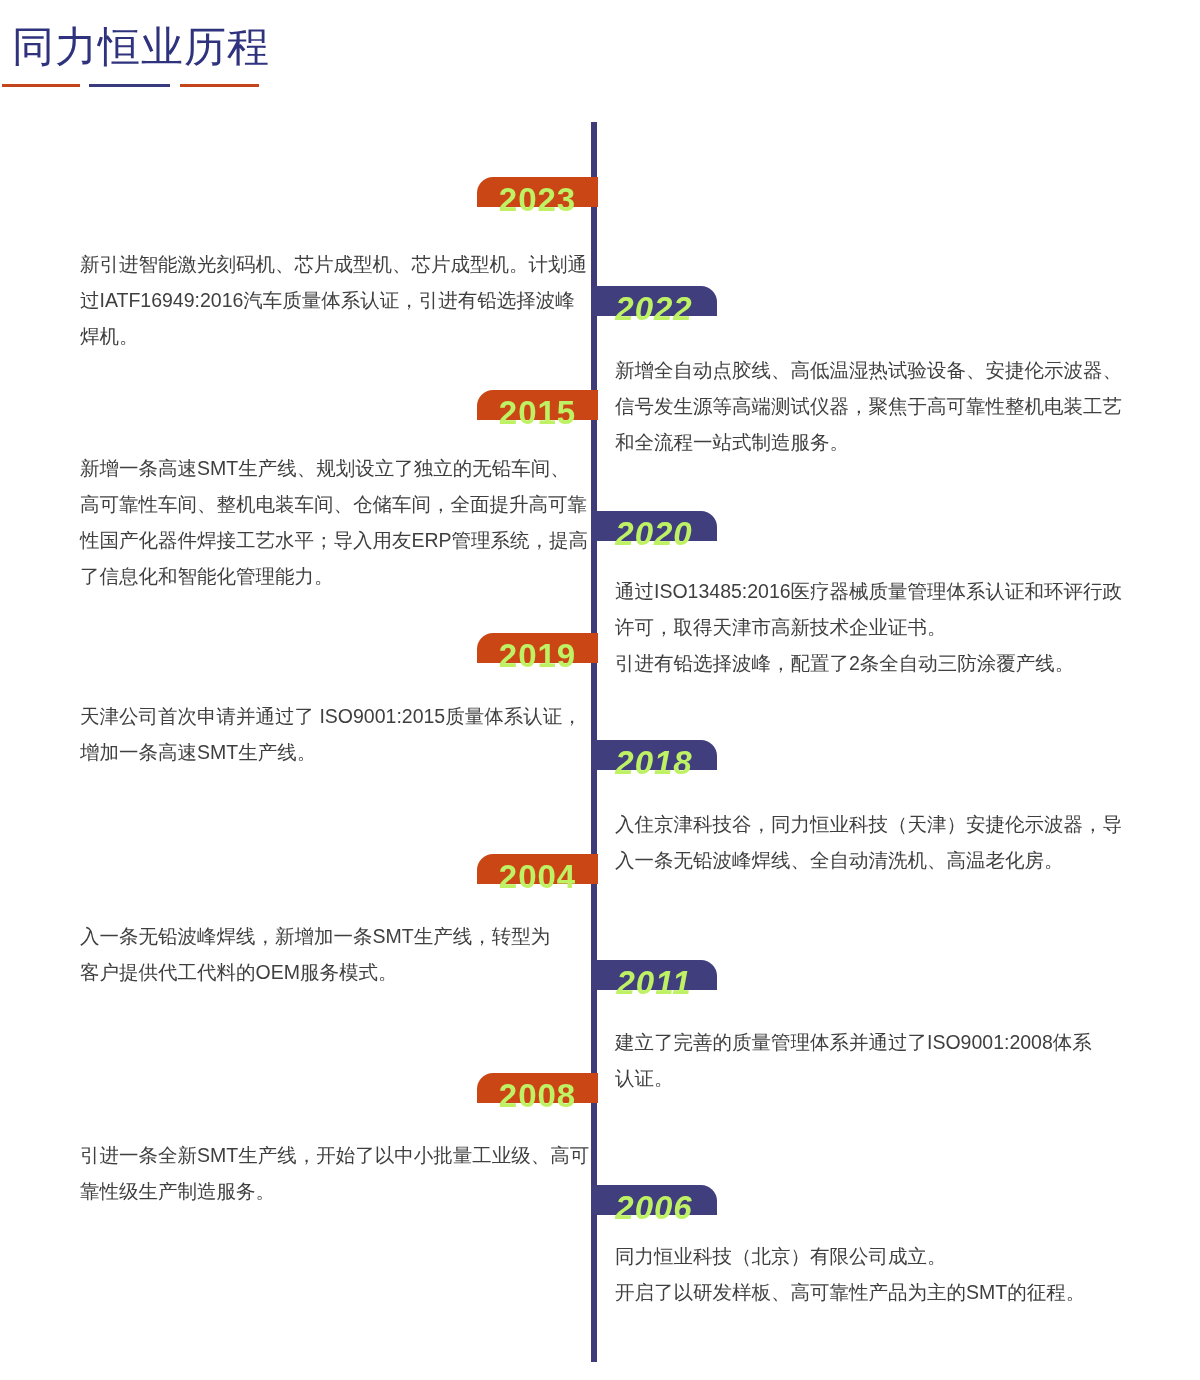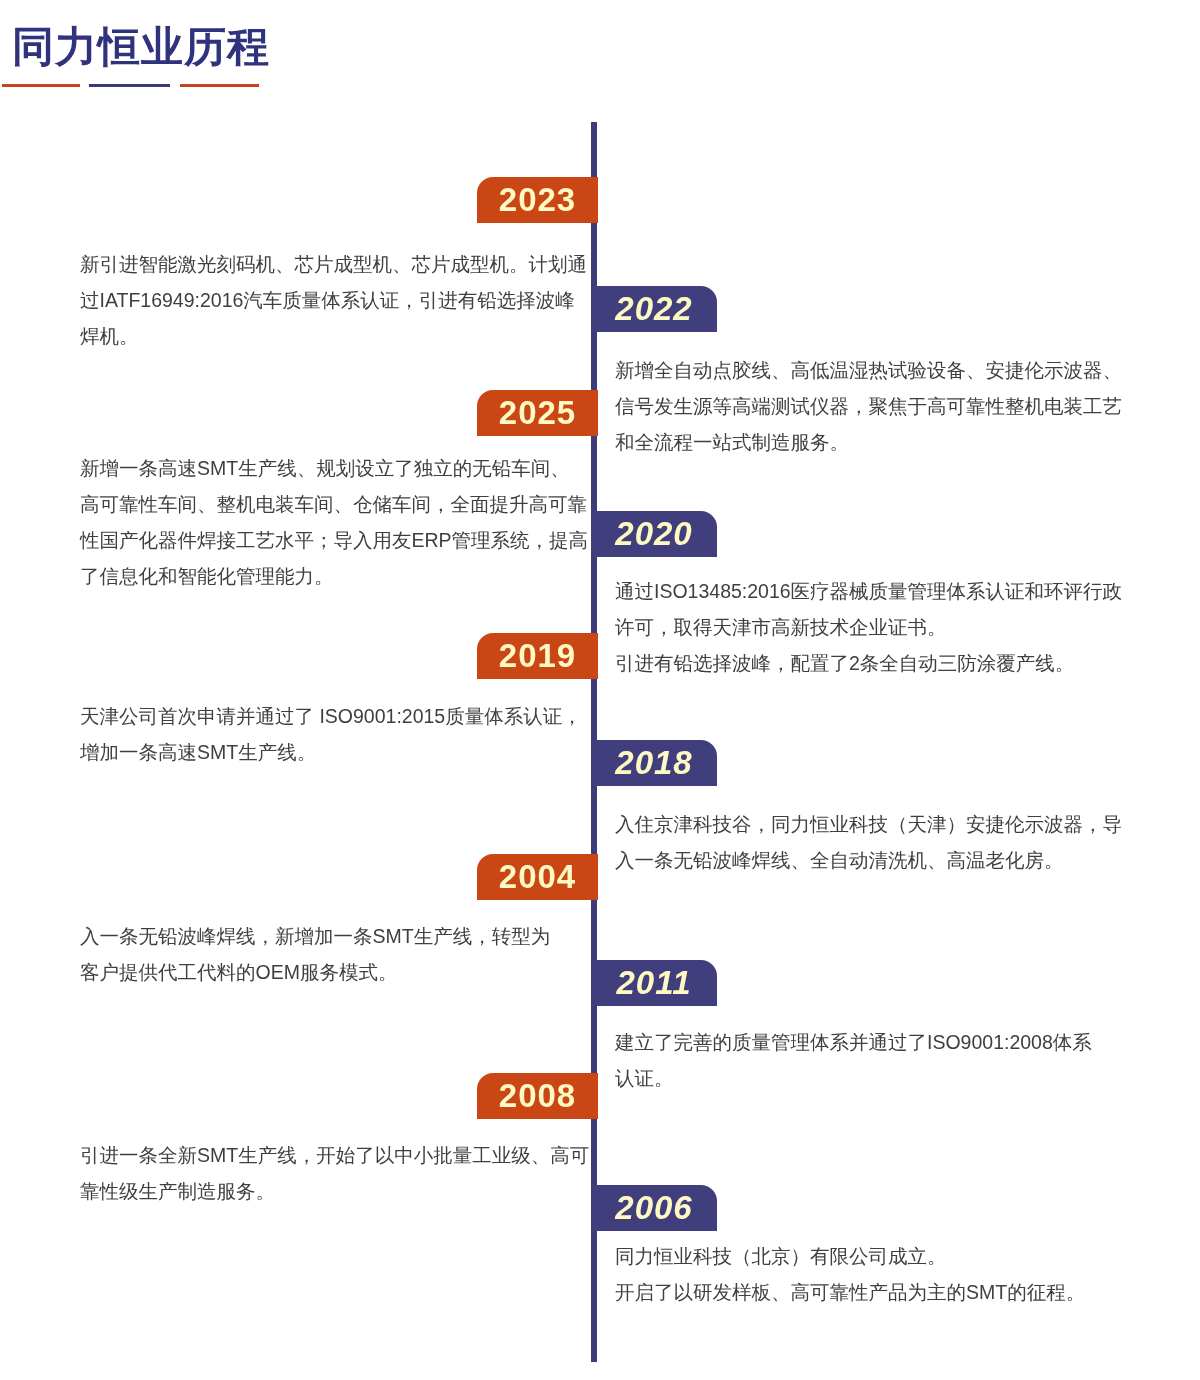"同力恒业历程" .page-title { font-weight: bold -> normal }
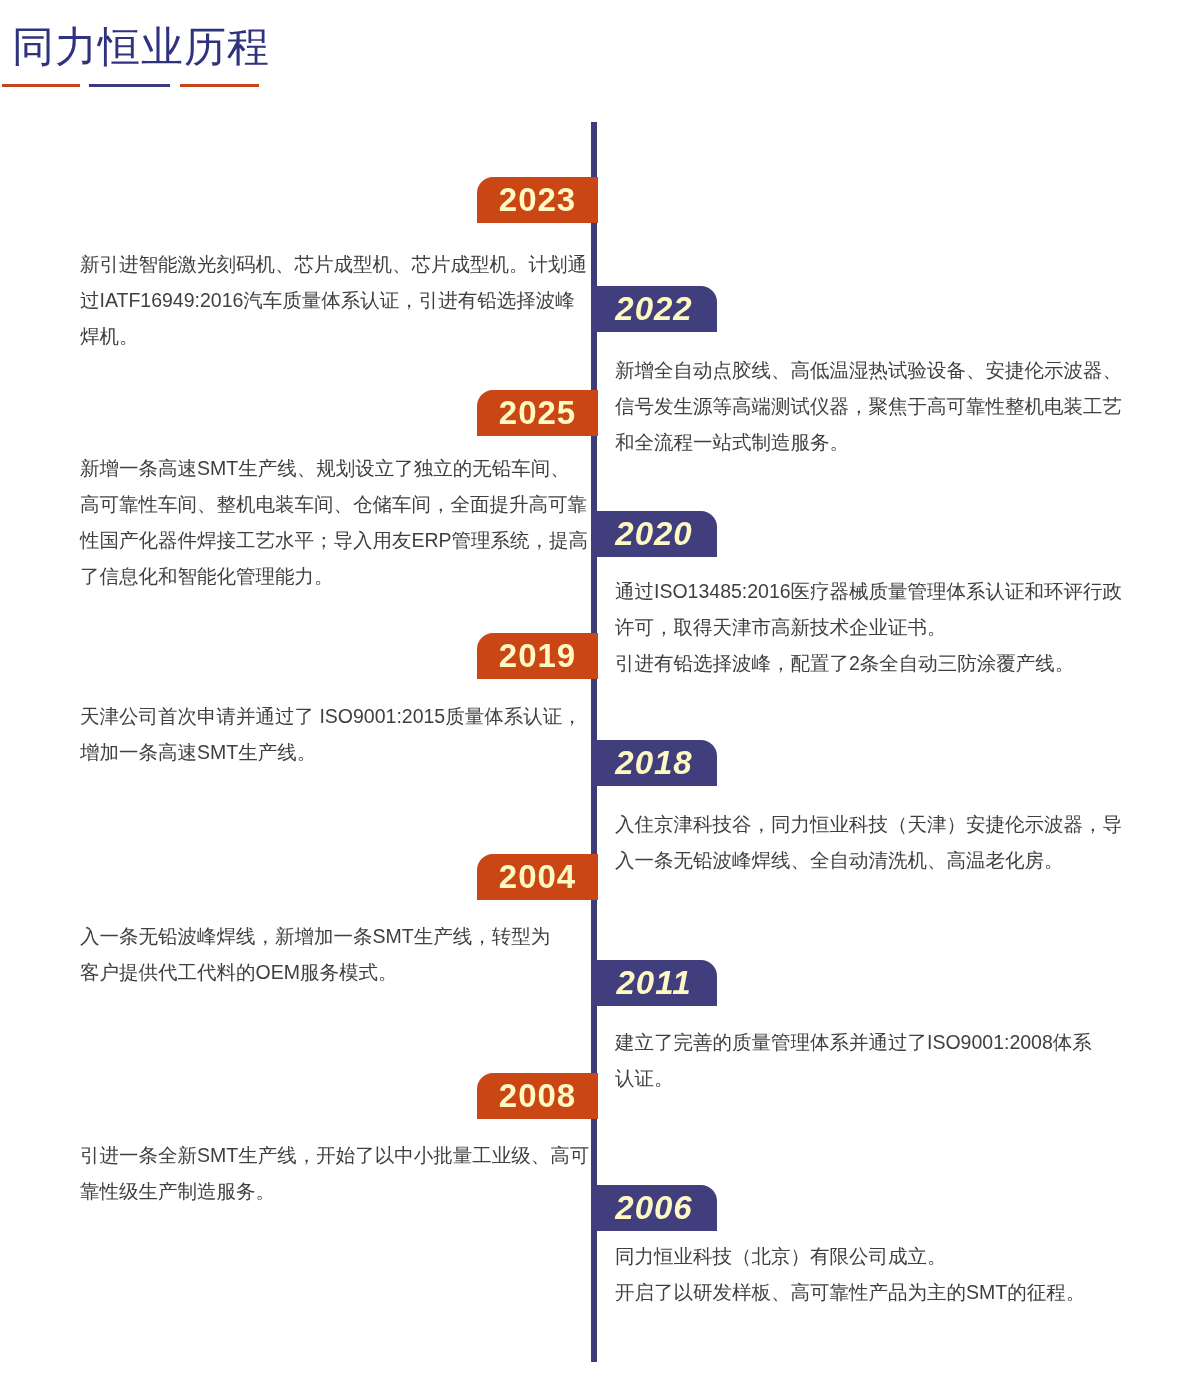"2023" .year-badge { color: #fef9c3 -> #bef264; height: 46px -> 30px }
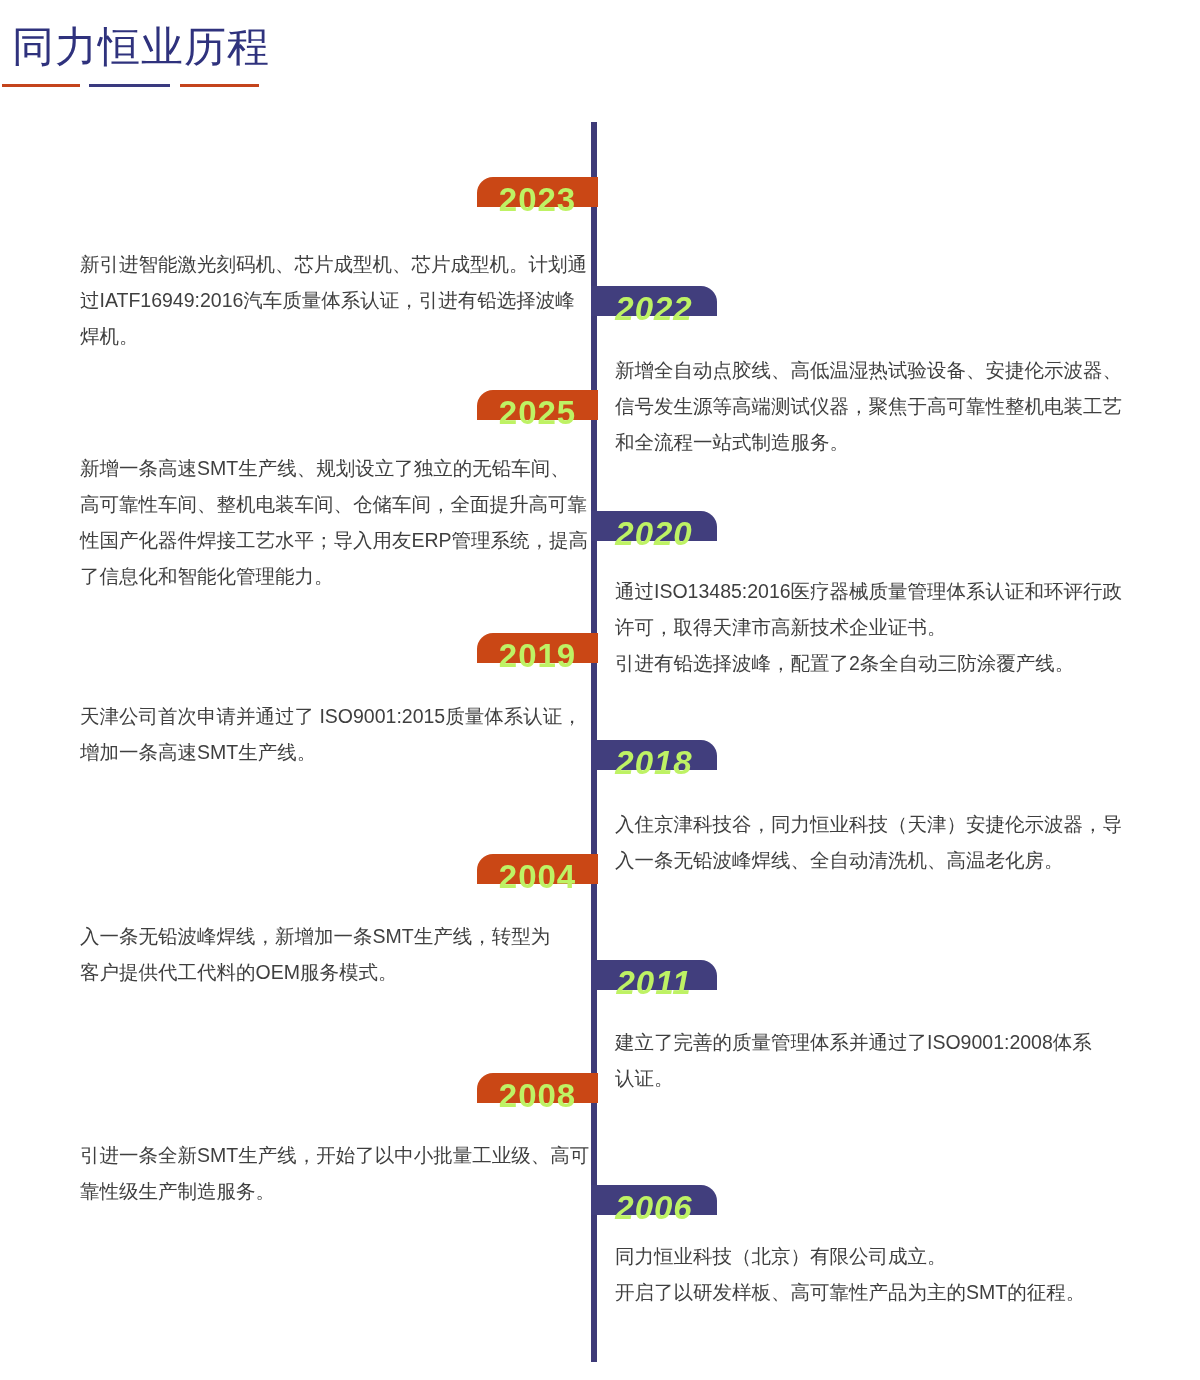"2025" div.year-badge { text: 2025 -> 2015 }
